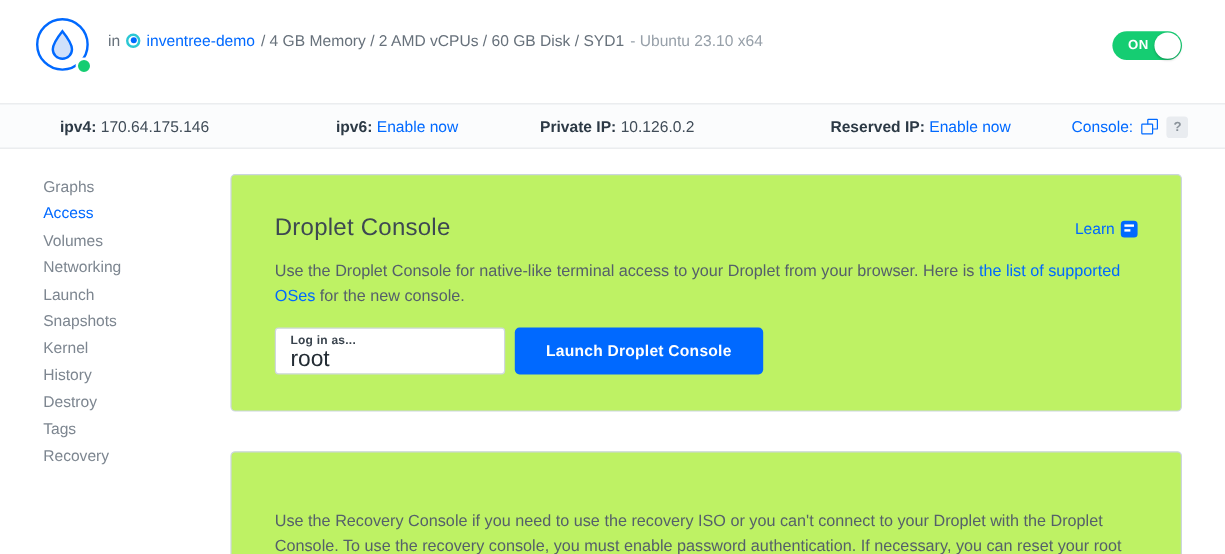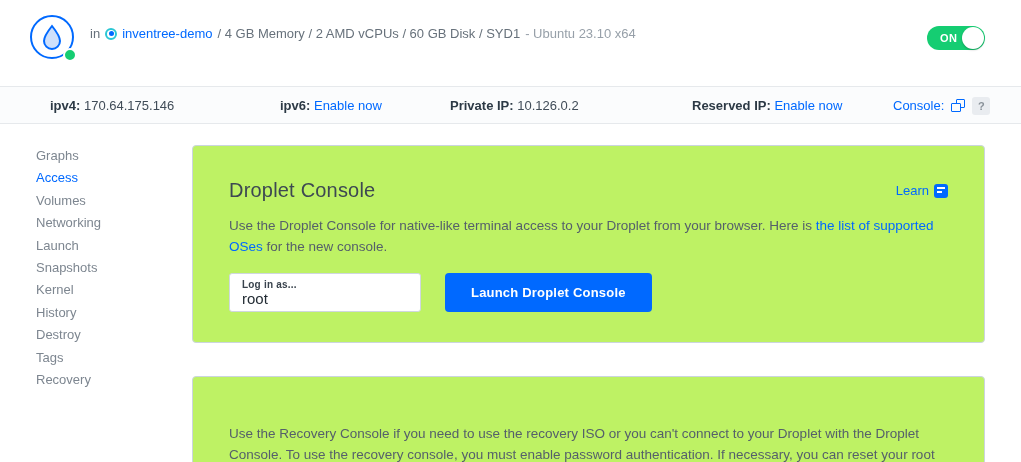"Log in as..." .console-controls { gap: 24px -> 8px }
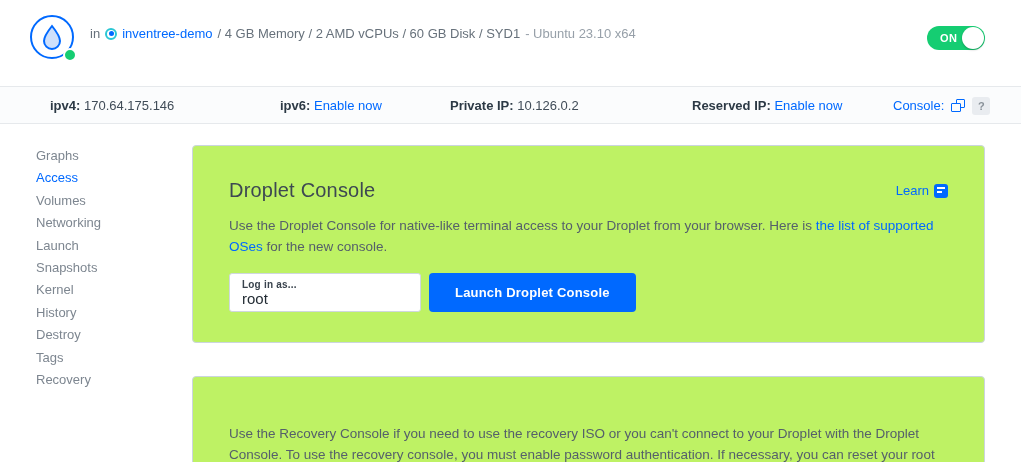"root" .login-box input { font-size: 15px -> 19px }
